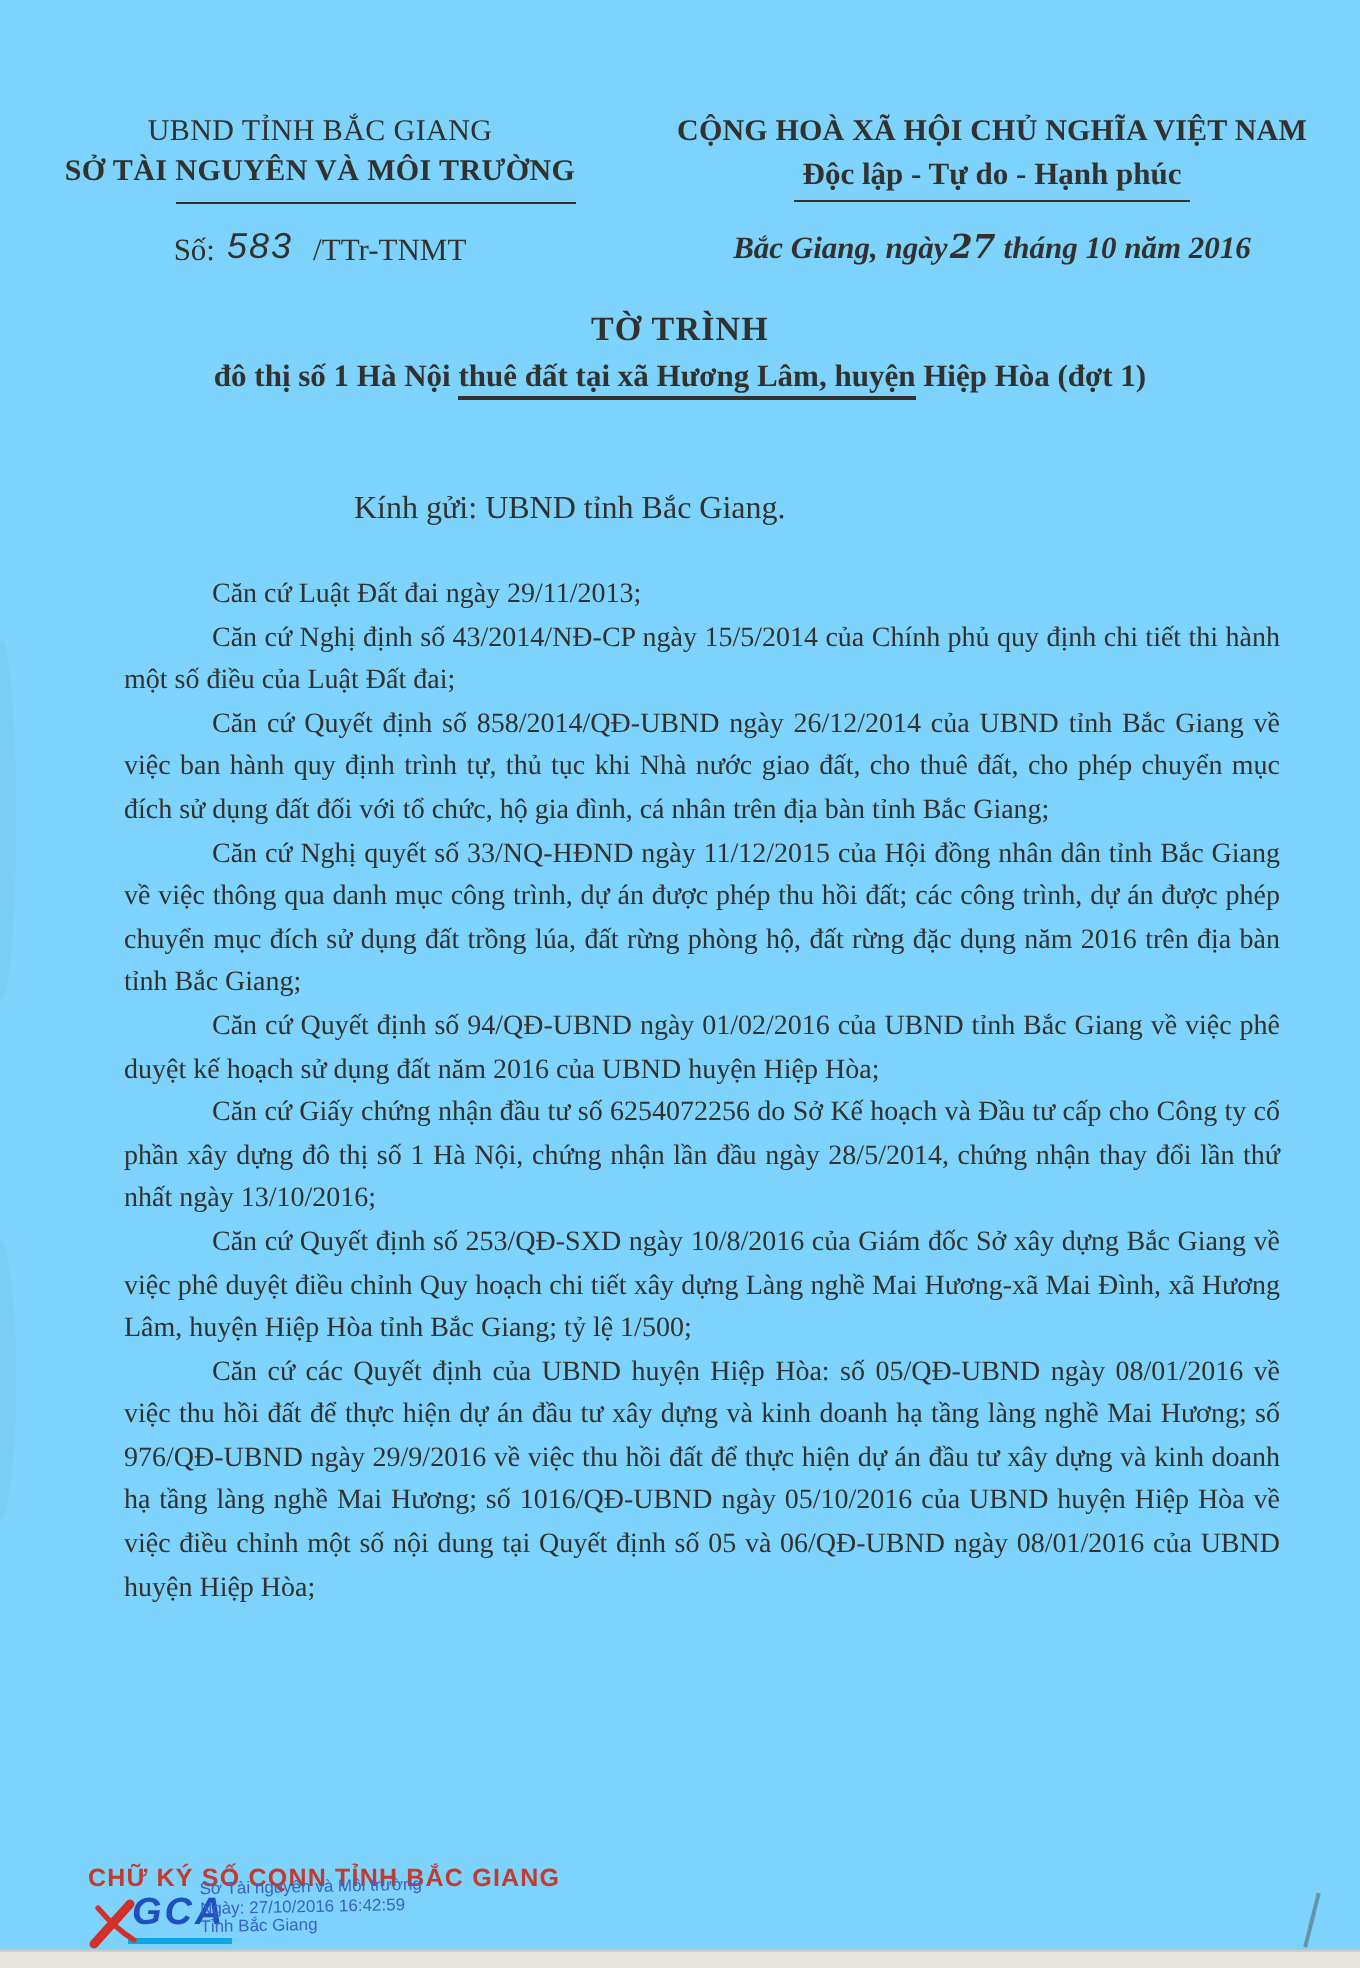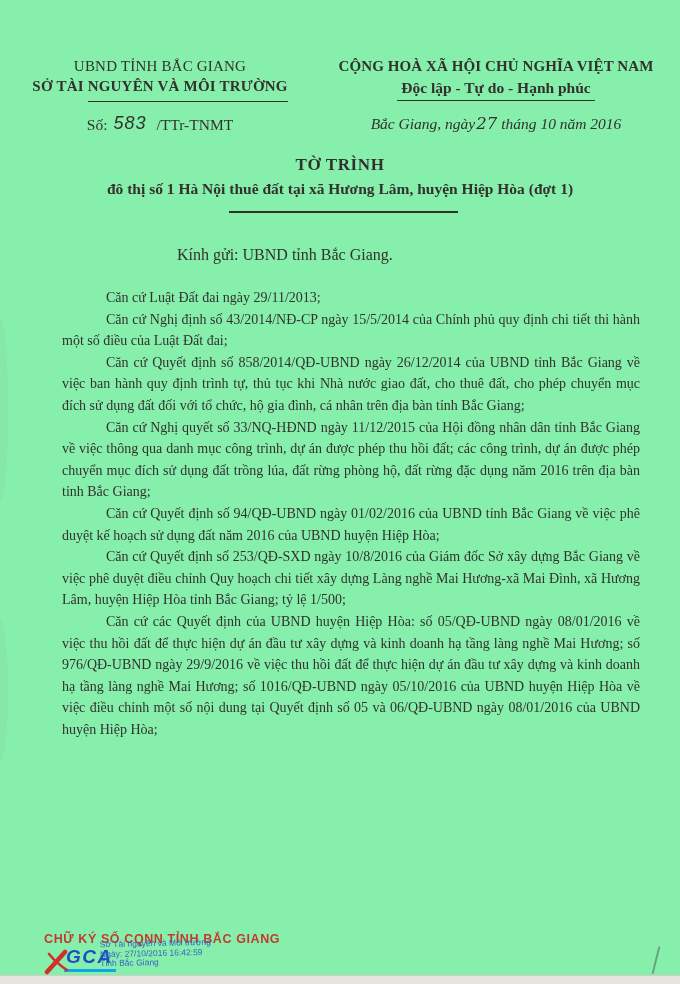"UBND TỈNH BẮC GIANG" .page { background: #86efac -> #7dd3fc }
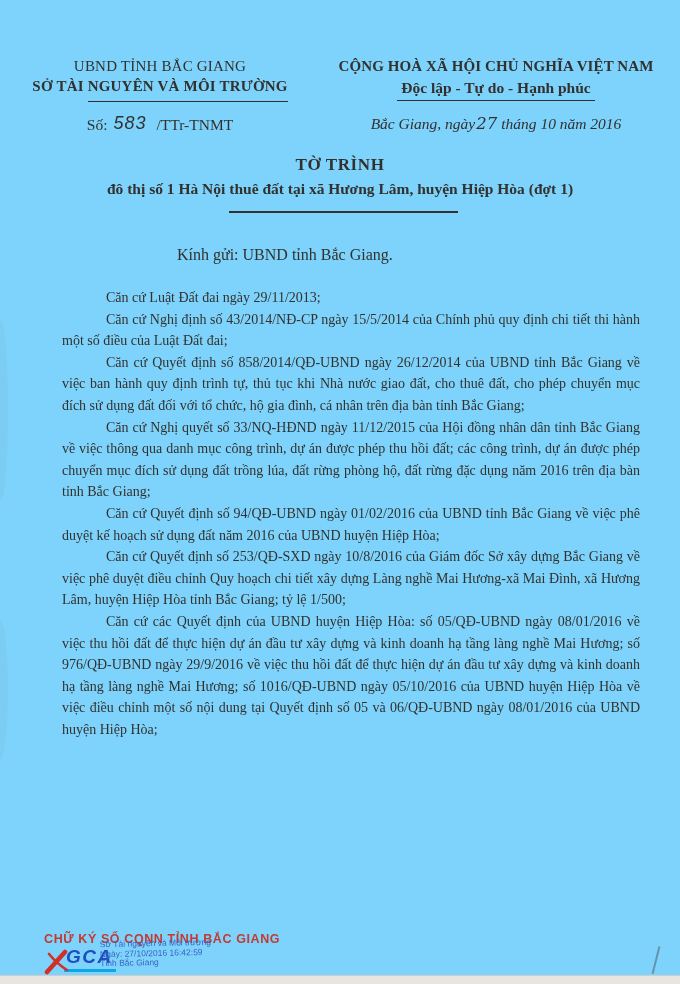"Bắc Giang, ngày27 tháng 10" .dateline { font-weight: none -> bold }
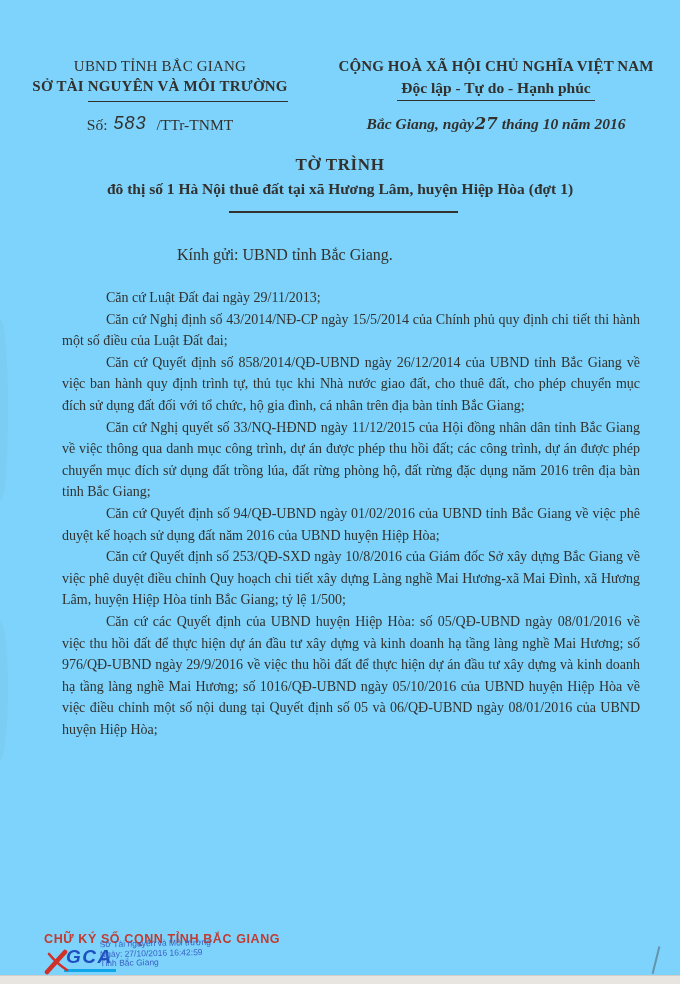"thuê đất tại xã Hương" .subject .u-part { padding-bottom: 14px -> 1px }
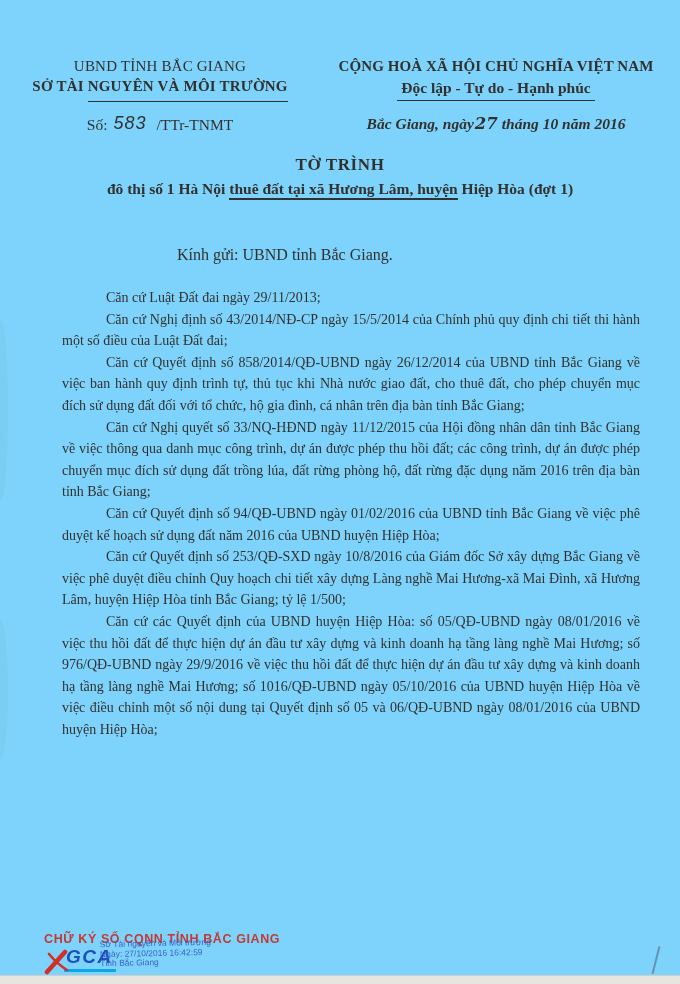"Căn cứ Giấy chứng nhận" p { html: none -> <p>Căn cứ Giấy chứng nhận đầu tư số 6254072256 do Sở Kế hoạch và Đầu tư cấp cho Công ty cổ phần xây dựng đô thị số 1 Hà Nội, chứng nhận lần đầu ngày 28/5/2014, chứng nhận thay đổi lần thứ nhất ngày 13/10/2016;</p> }
